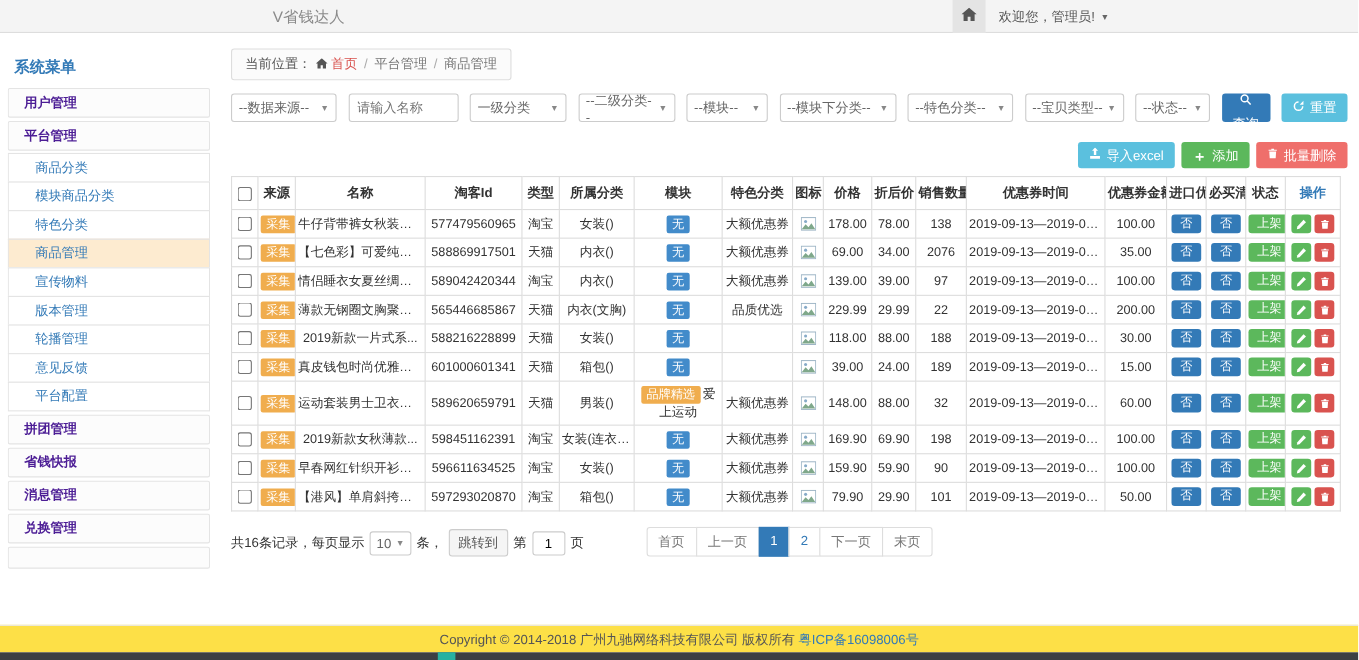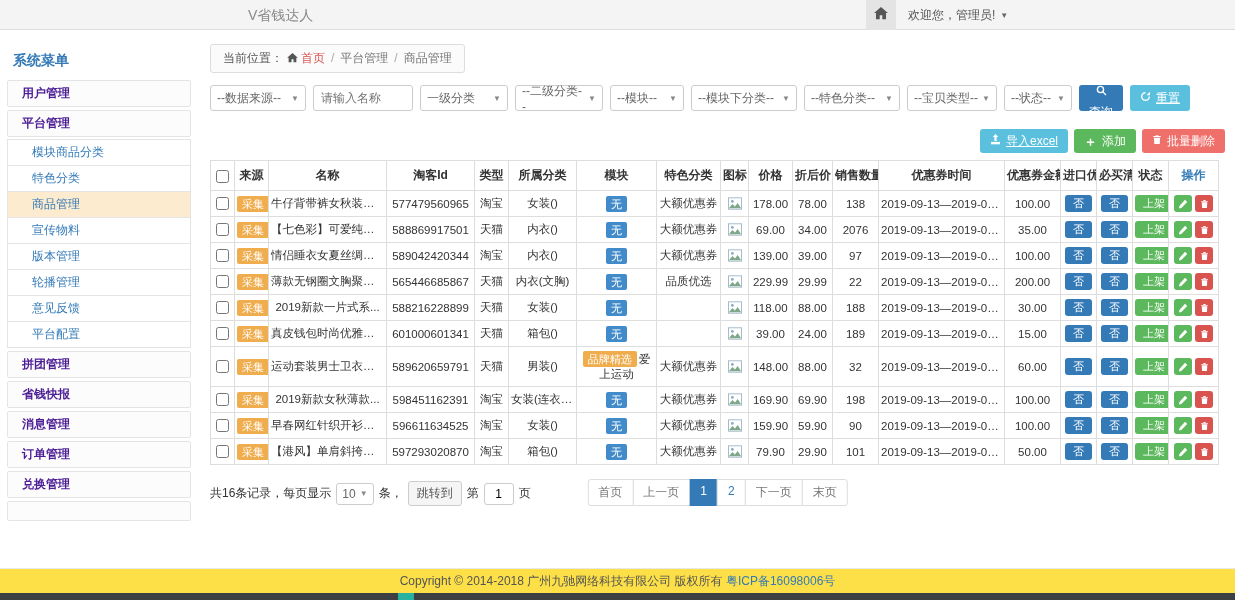"--数据来源--" .filters { justify-content: none -> space-between }
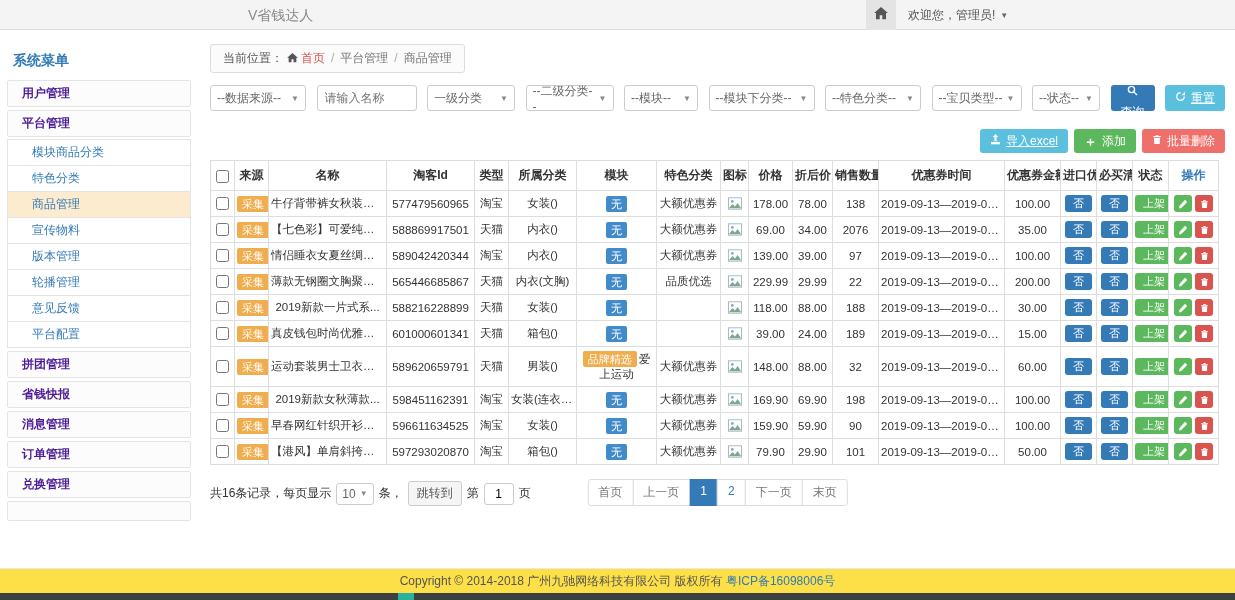"重置" .btn-cyan { text-decoration: underline -> none }
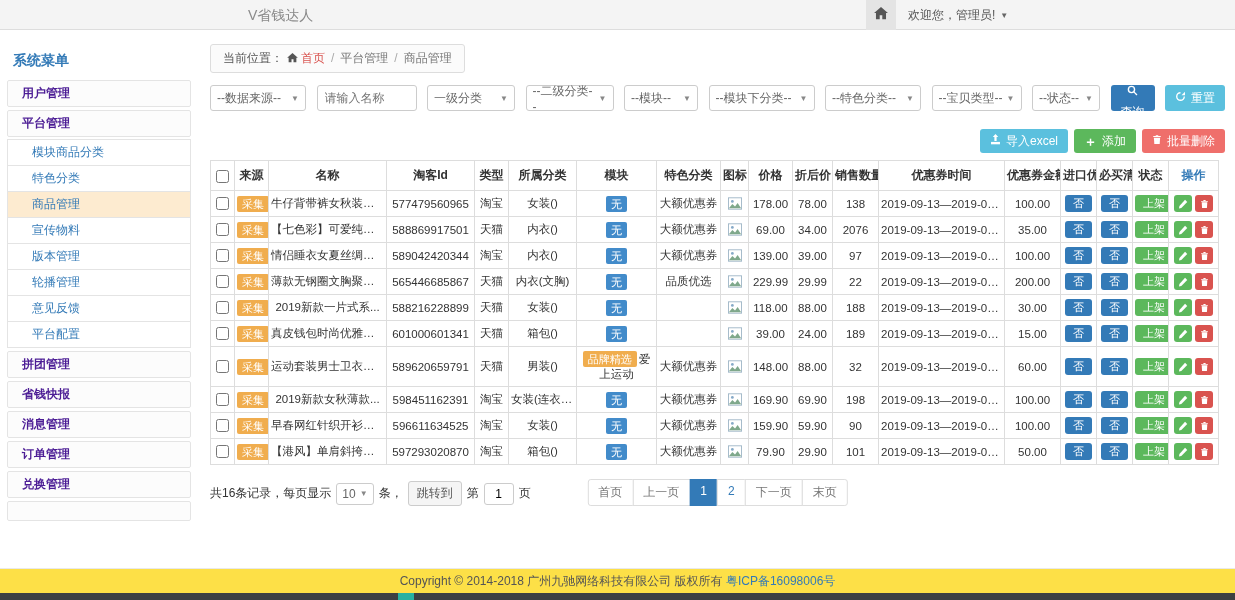"商品分类" div.menu-item { html: none -> <div>商品分类</div> }
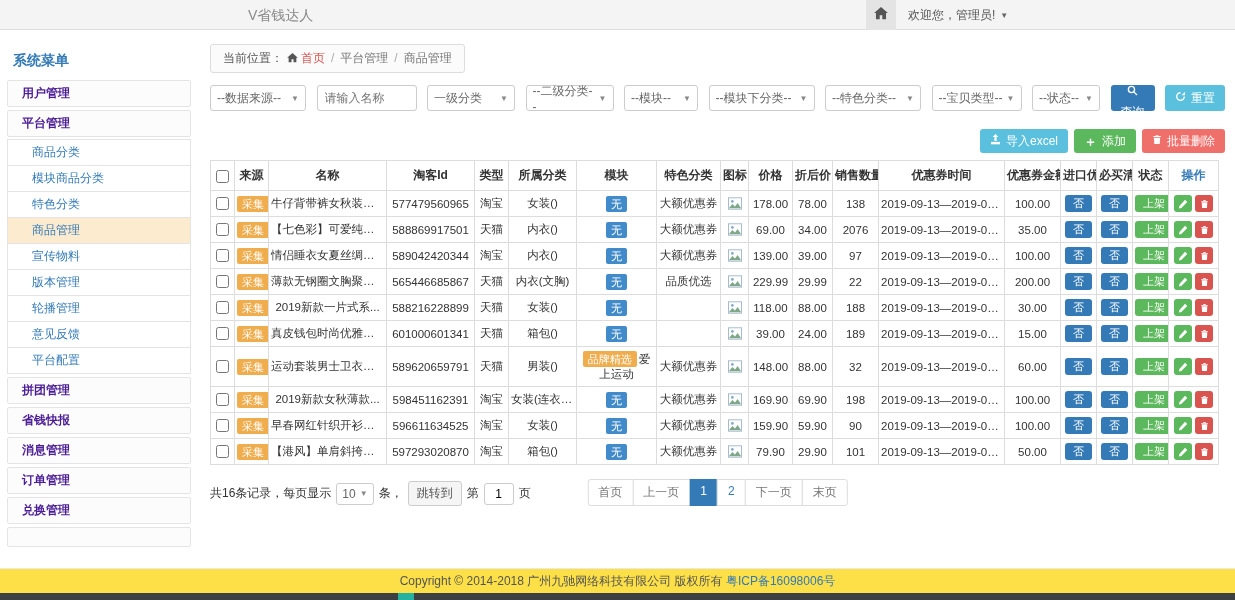"订单管理" div.menu-item { html: <div>订单管理</div> -> none }
